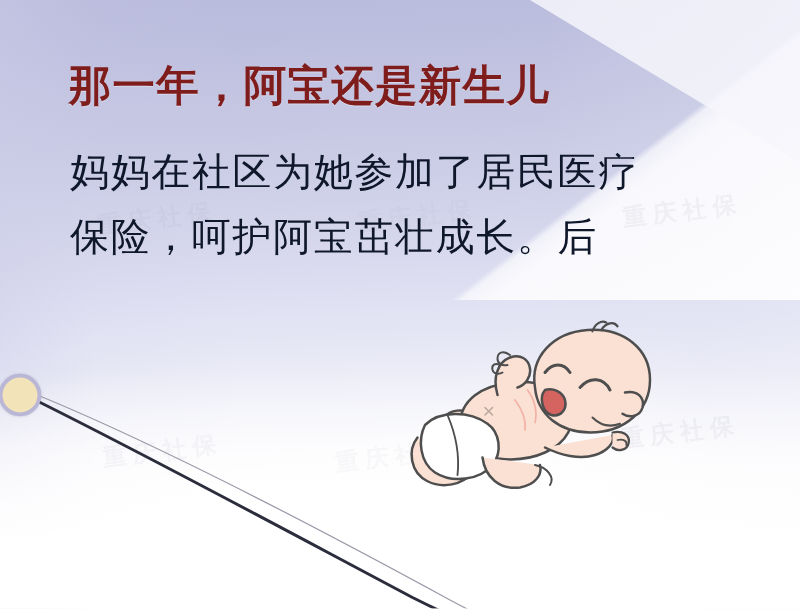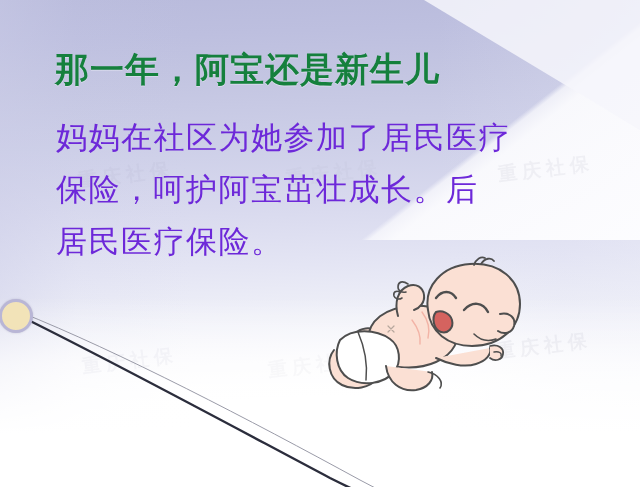"那一年，阿宝还是新生儿" .headline { color: #15803d -> #7f1d1d }
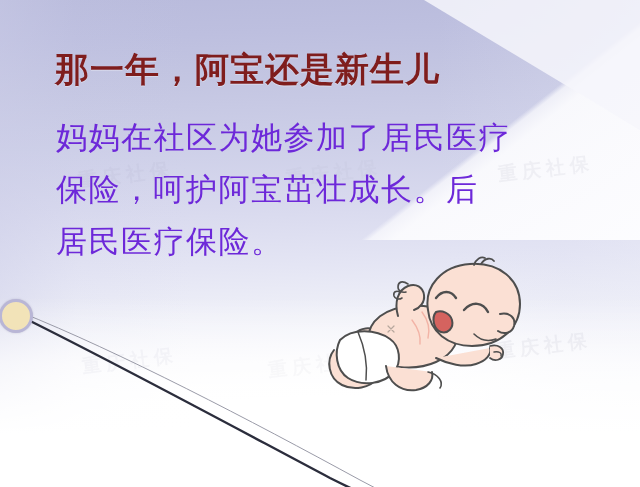"妈妈在社区为她参加了居民医疗" .body-copy { color: #6d28d9 -> #0f172a }
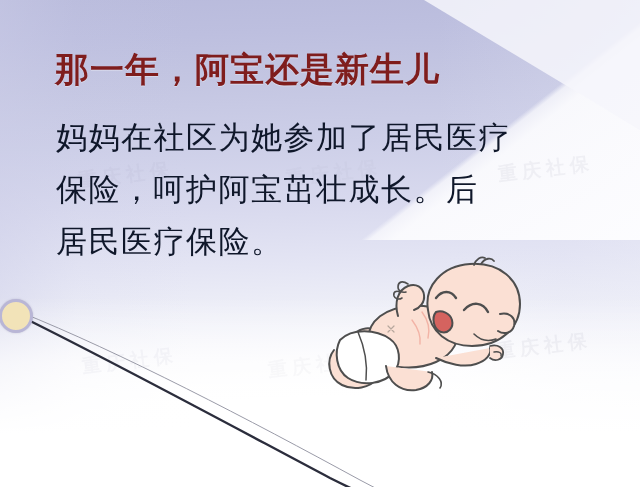"居民医疗保险。" span.line { html: <span>居民医疗保险。</span> -> none }
